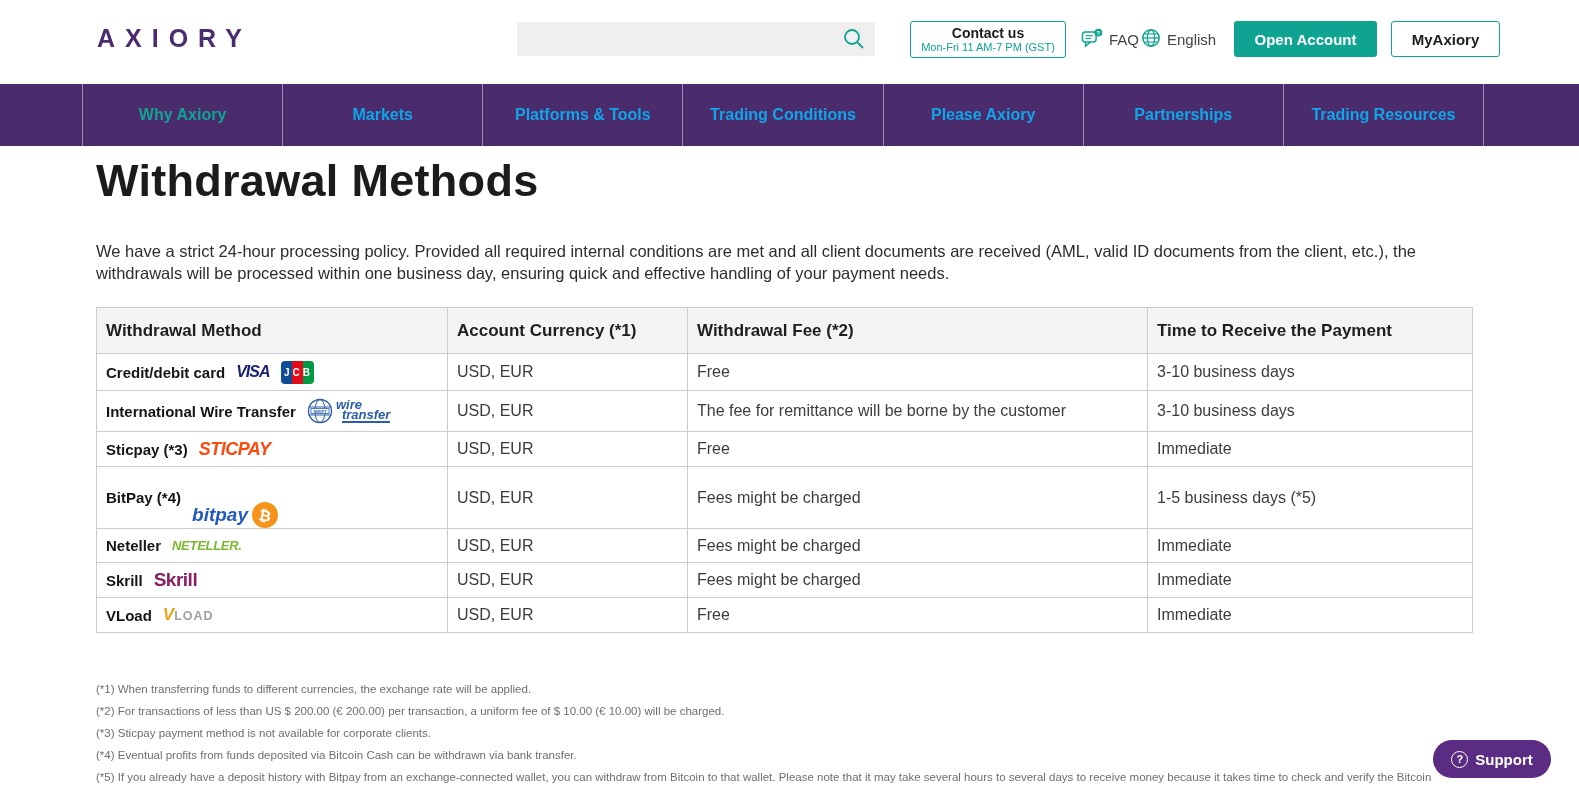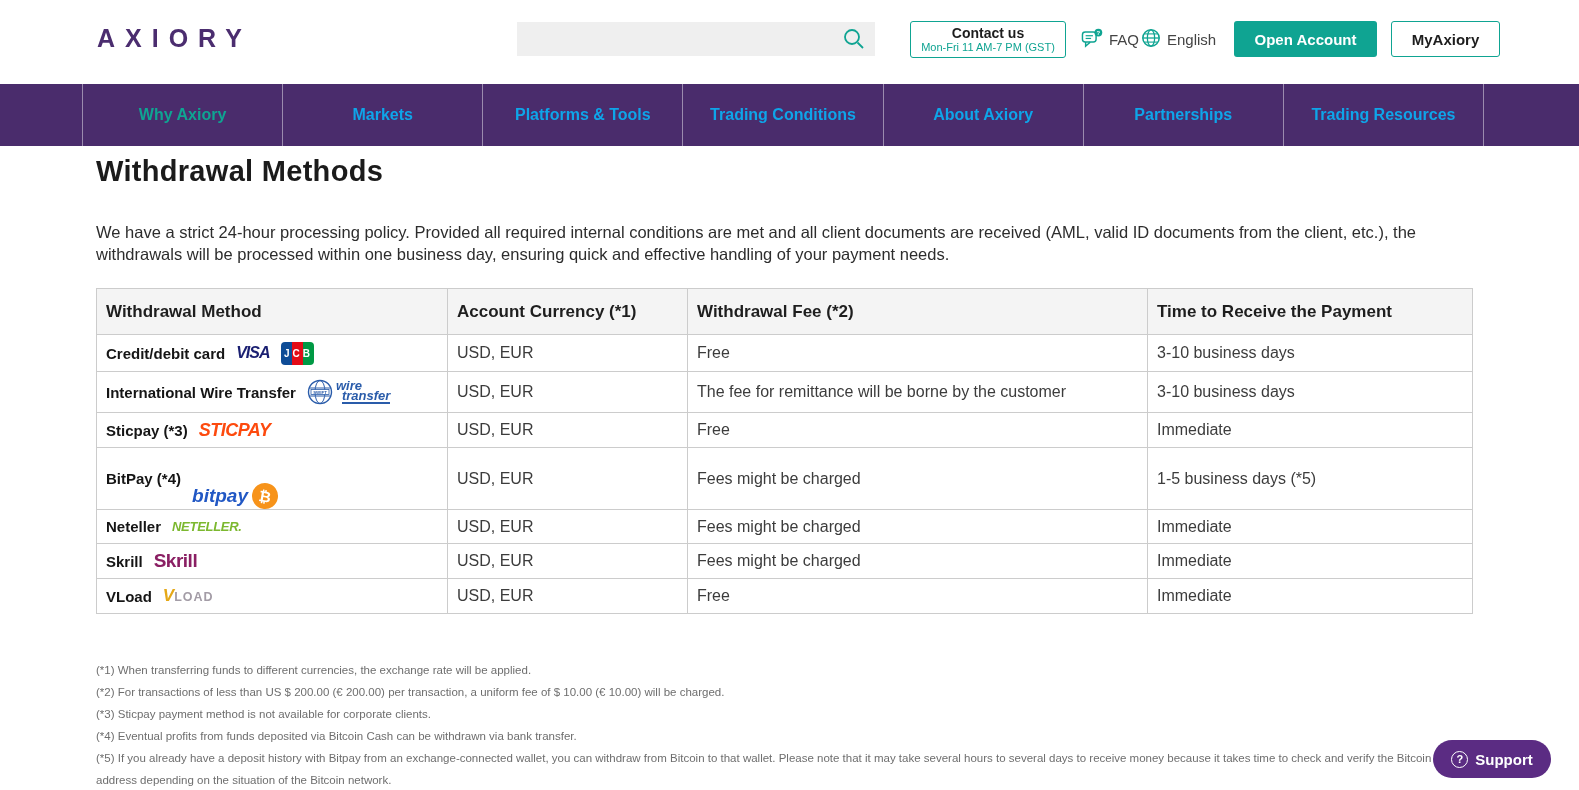"About Axiory" div.nav-item { text: About -> Please }
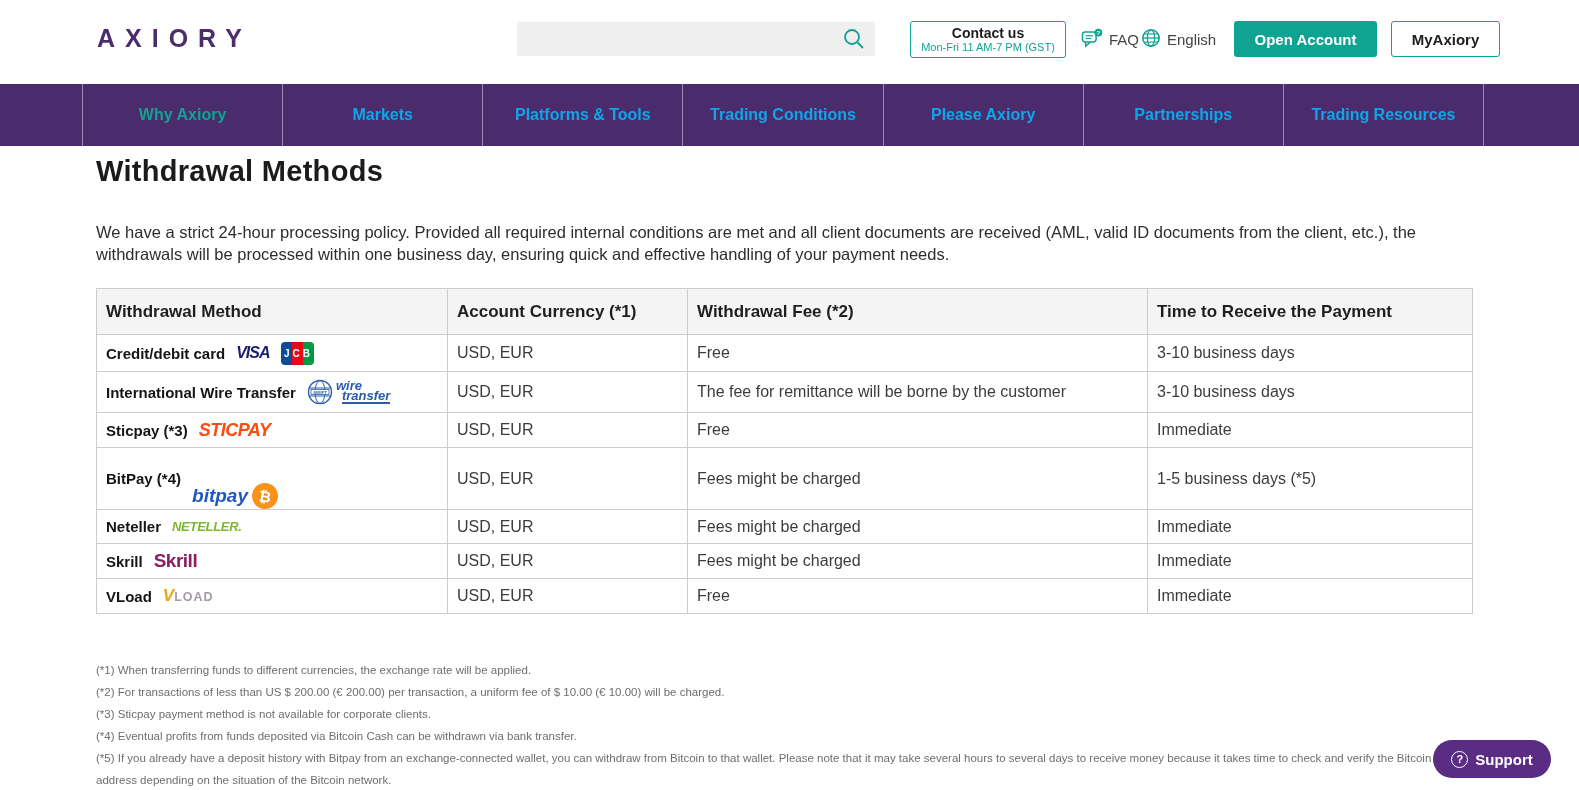"Withdrawal Methods" h1 { font-size: 29px -> 45px }
